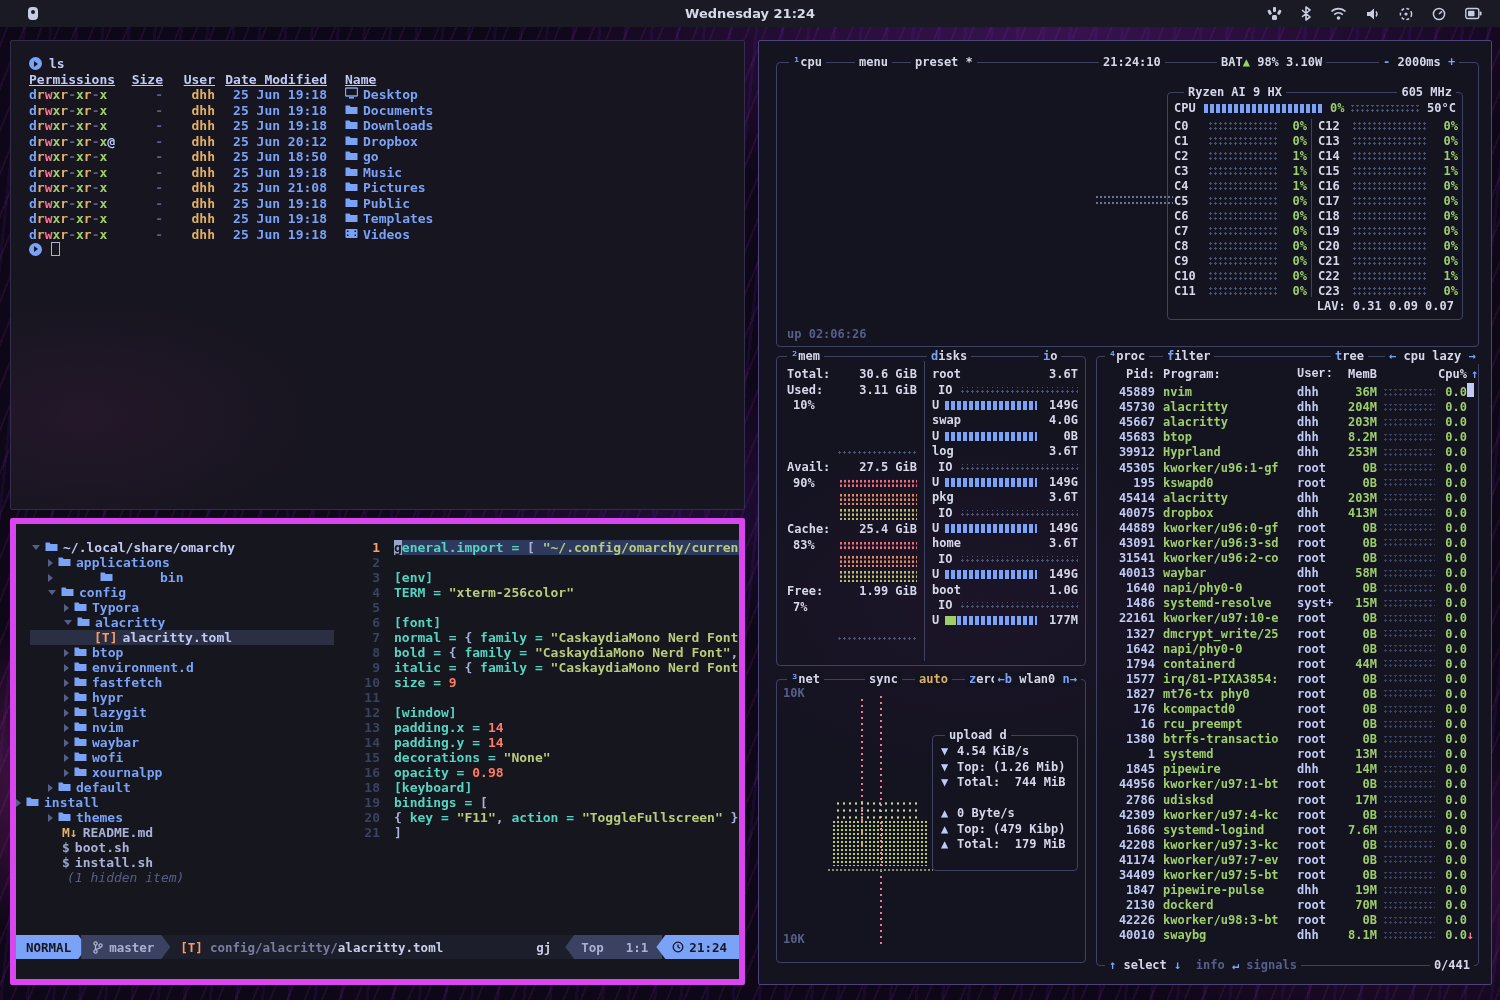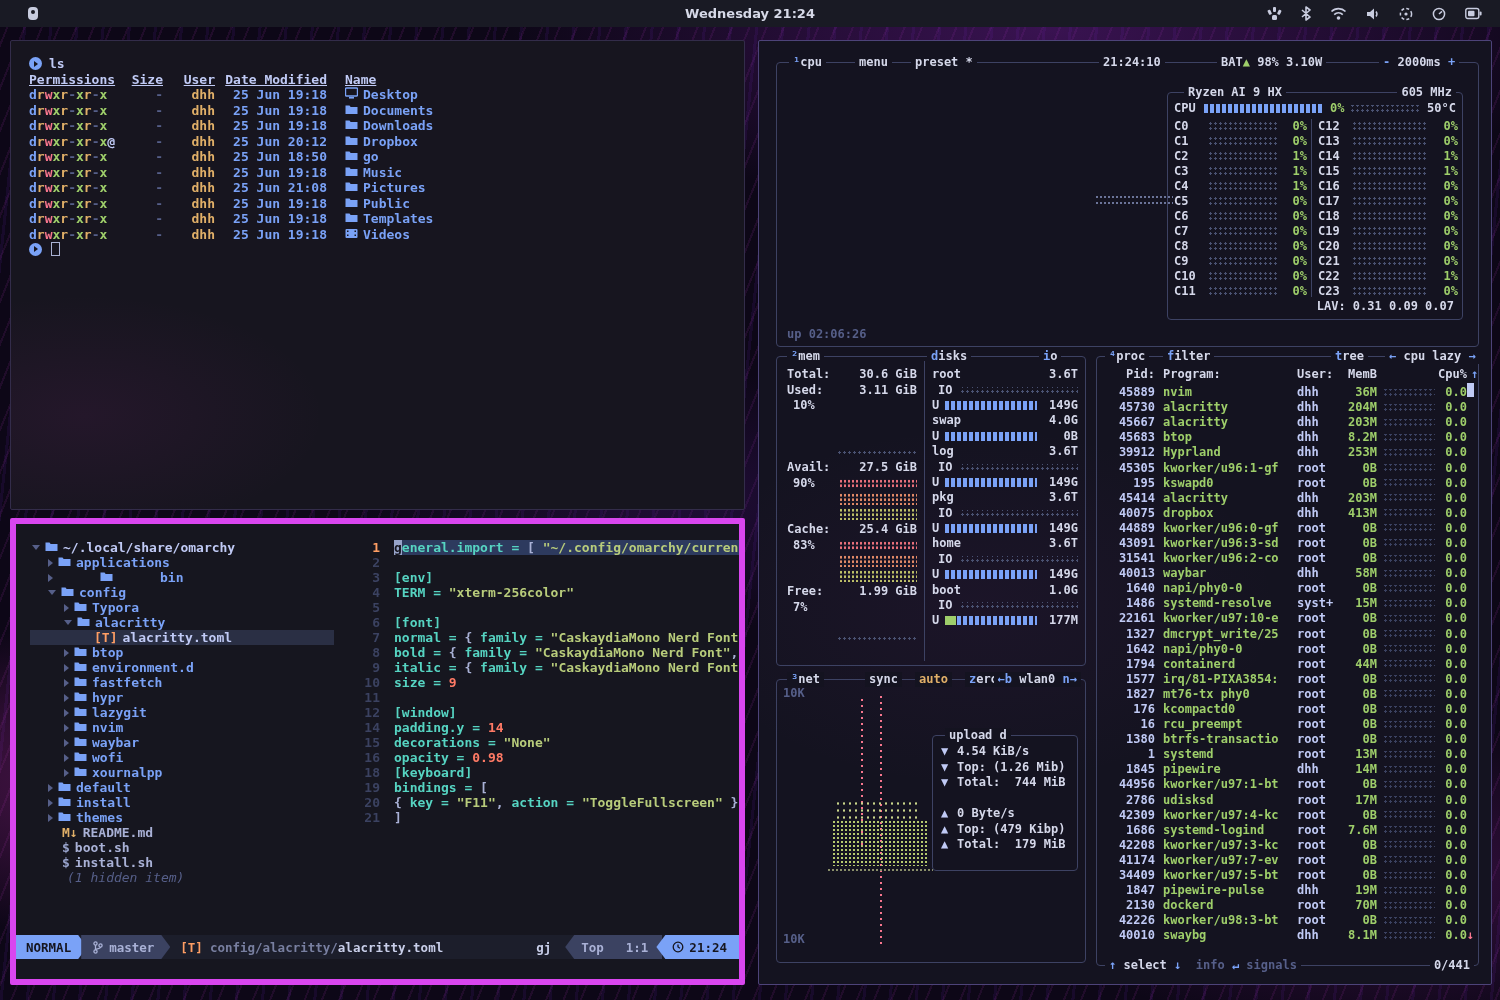"User:" span.p-user { font-family: none -> Liberation Mono, monospace }
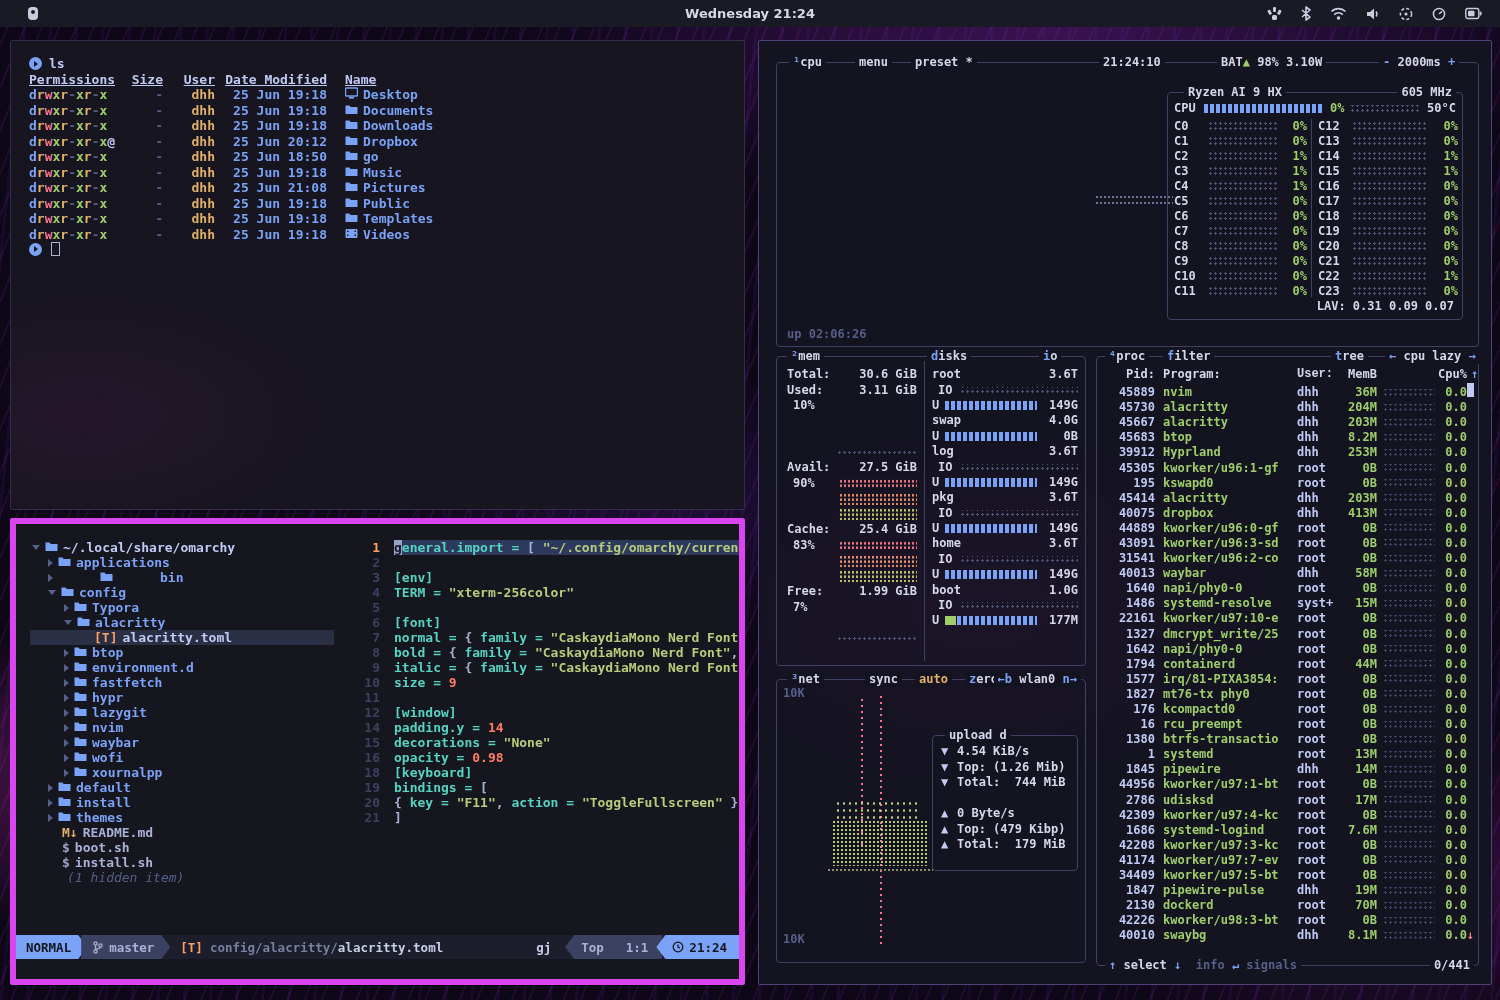"13" div.cline { html: none -> <div><span>13</span><span><span>padding.x</span><span> = </span><span>14</span></span></div> }
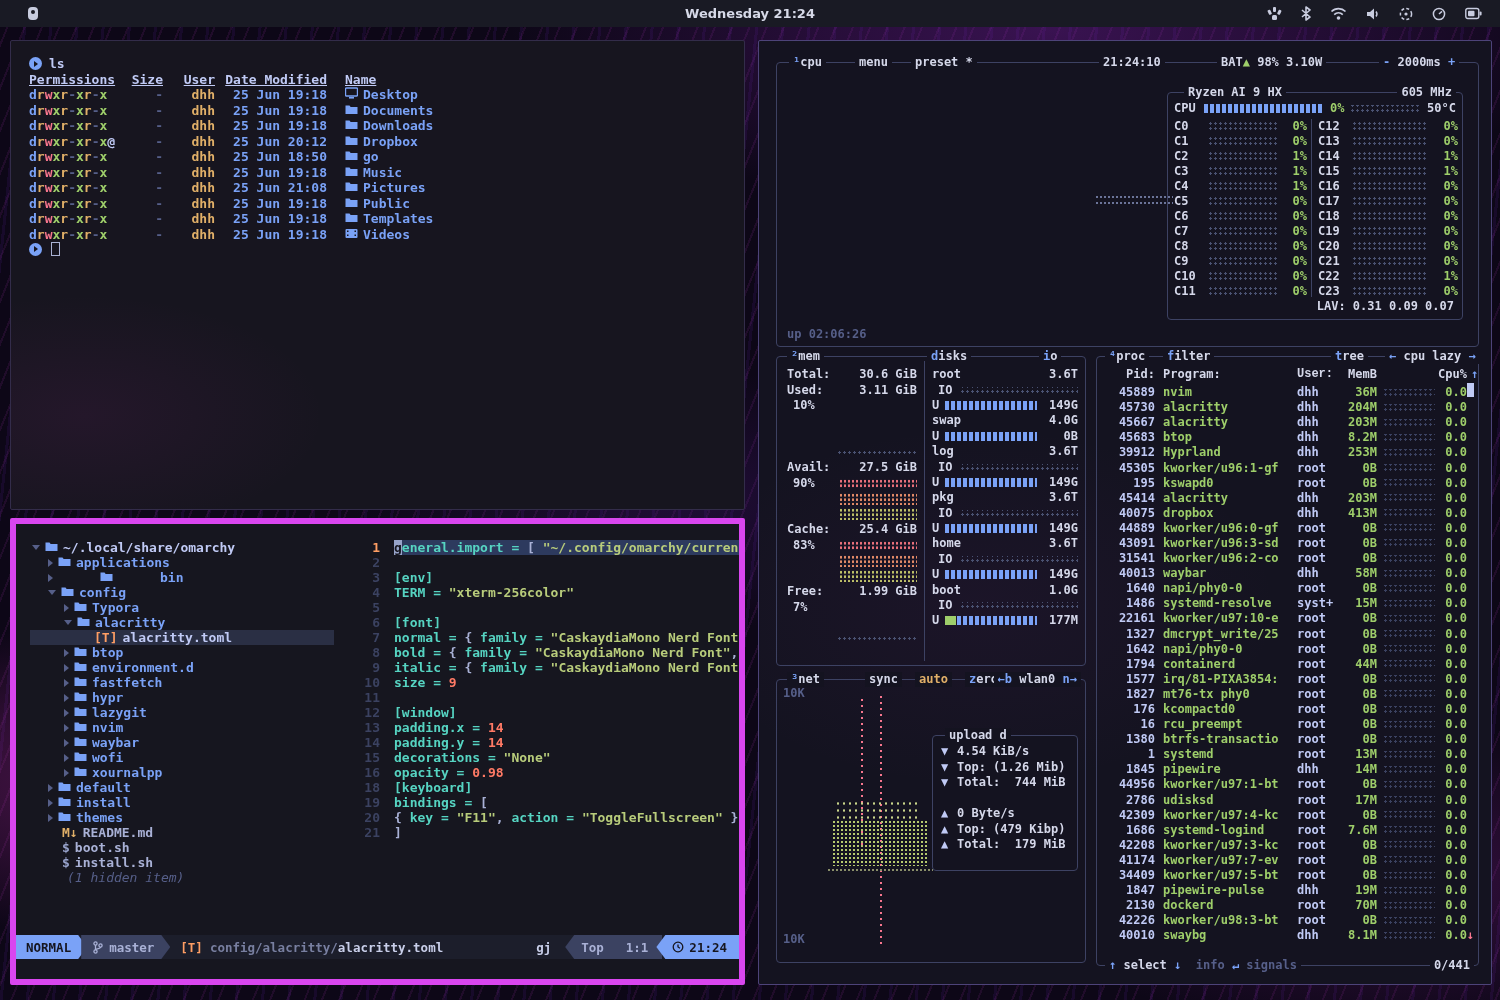"install" div.titem { padding-left: 32px -> none }
